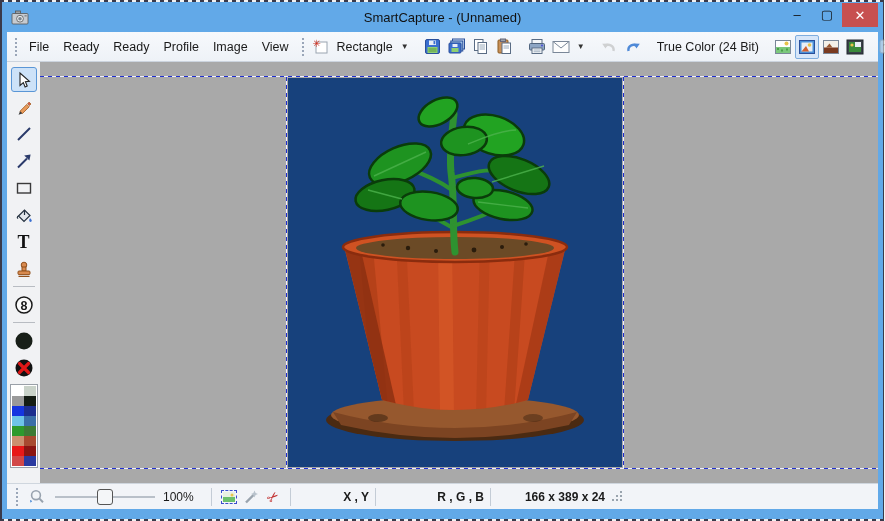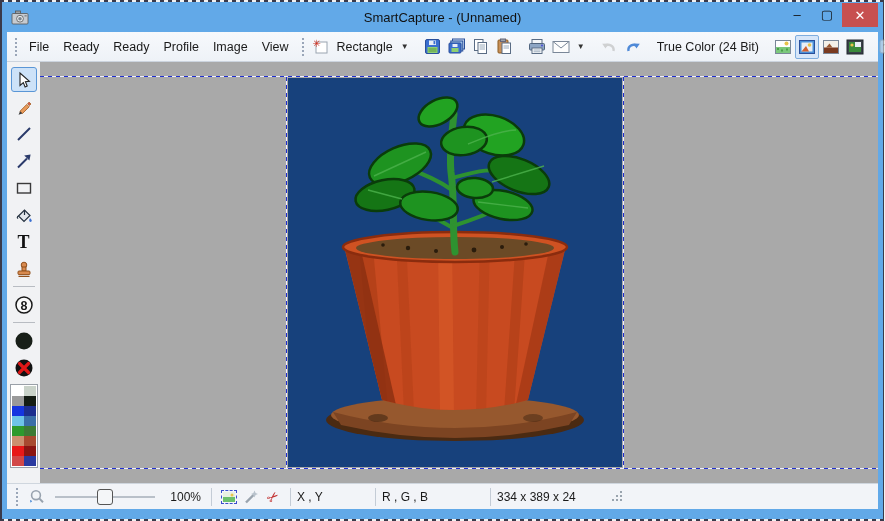"100%" .zoom-val { text-align: right -> none }
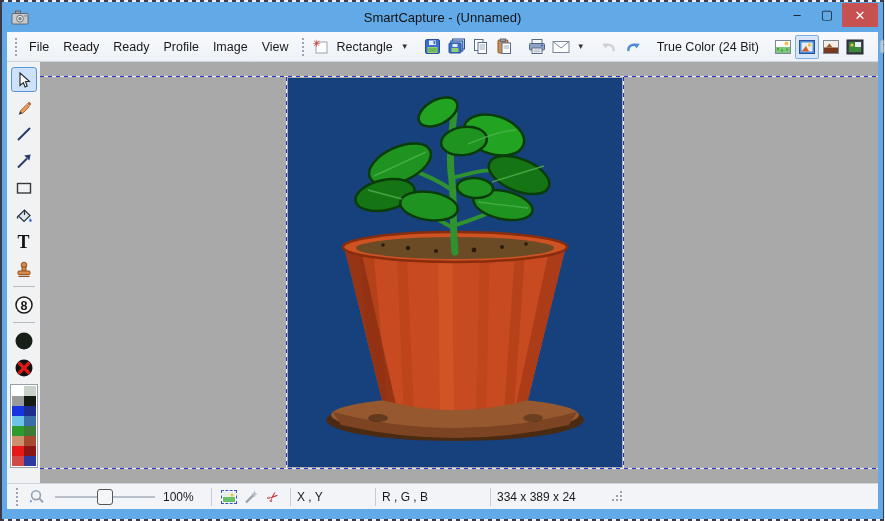"X , Y" .sb-cell { font-weight: none -> bold; text-align: left -> right }
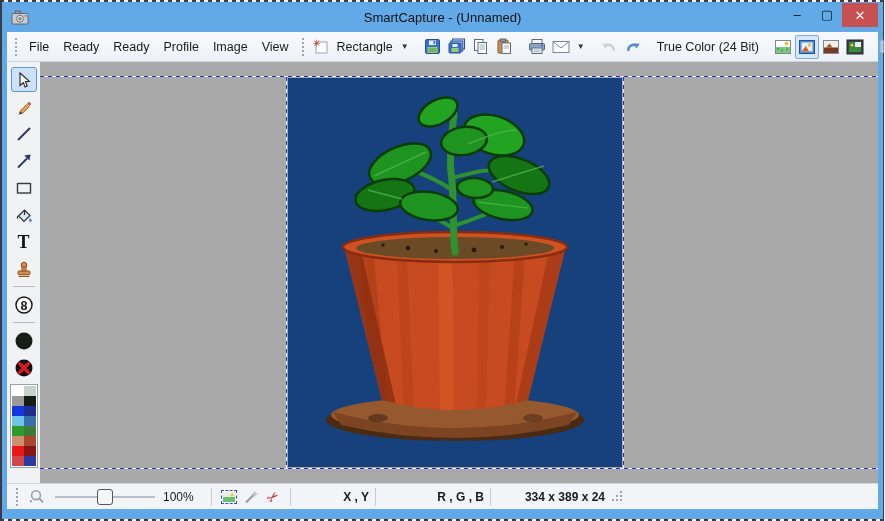"334 x 389 x 24" div.sb-cell { text: 334 -> 166 }
